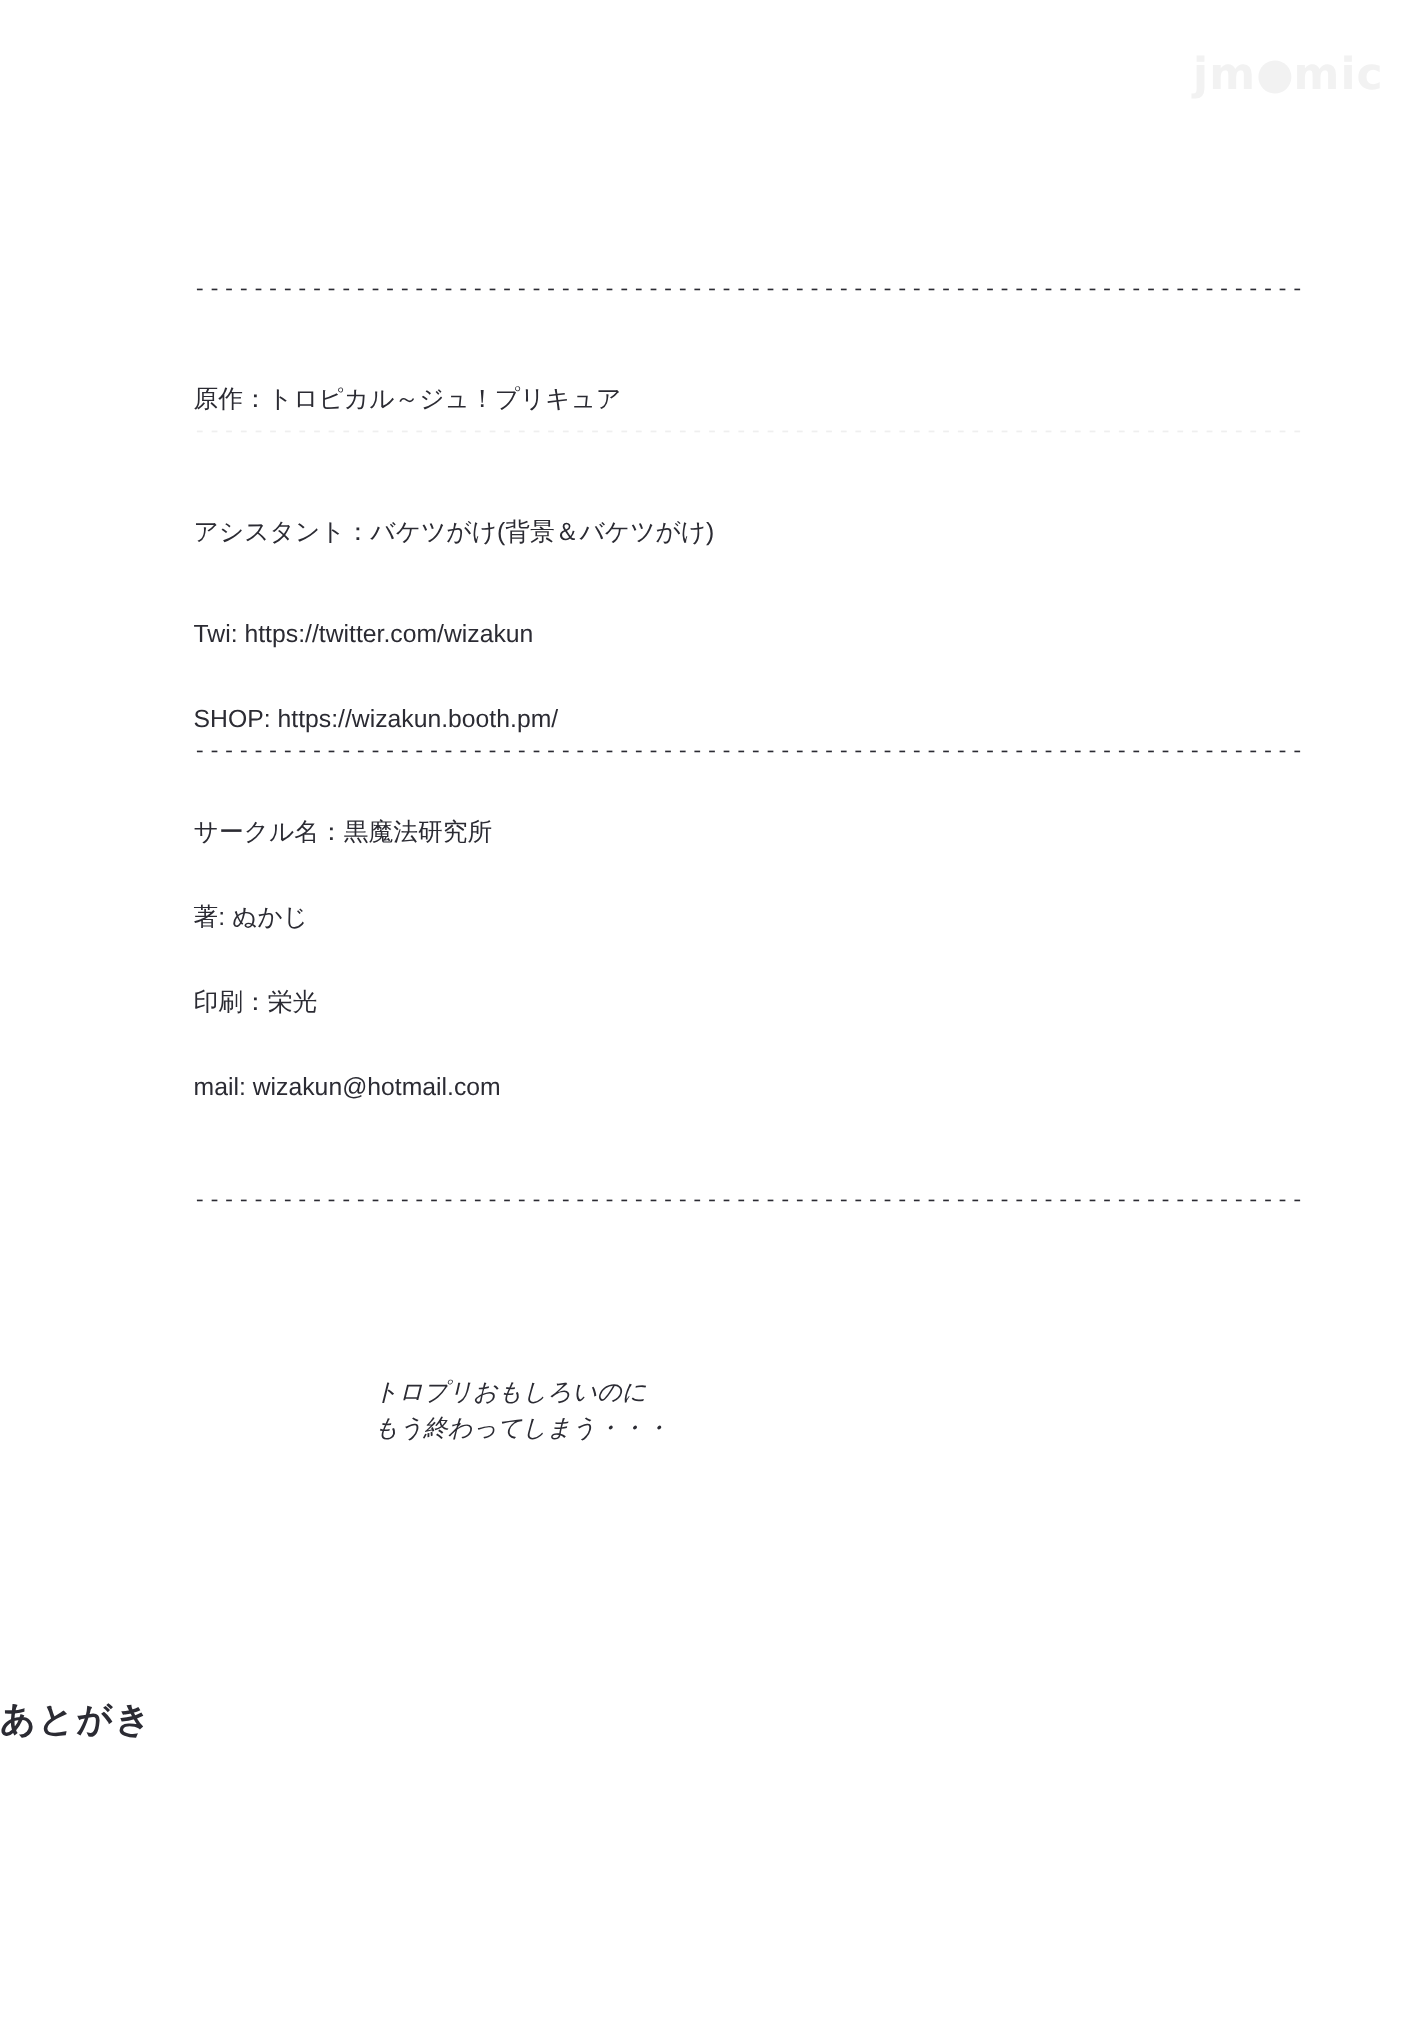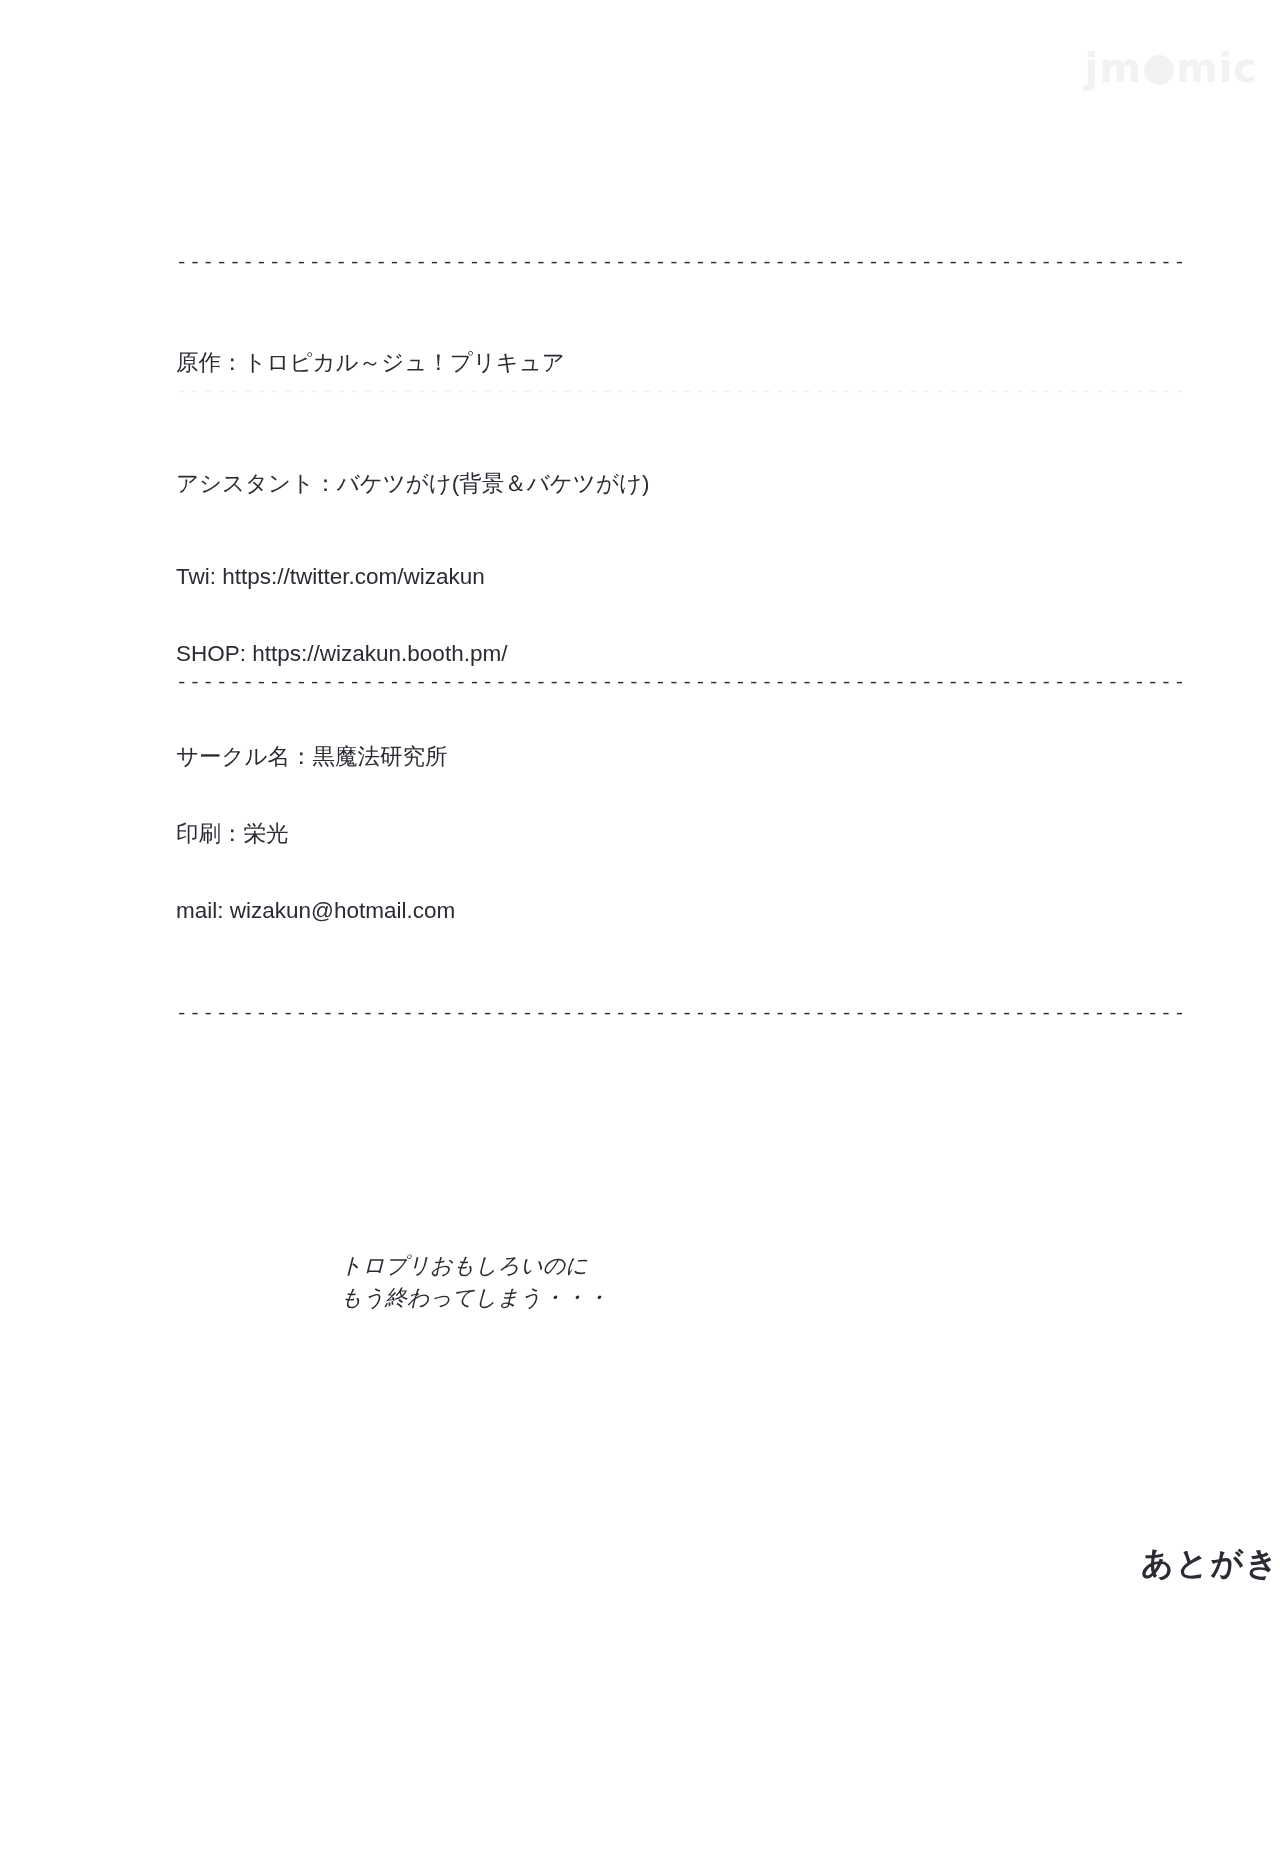"著: ぬかじ" div.line { html: none -> <div>著: ぬかじ</div> }
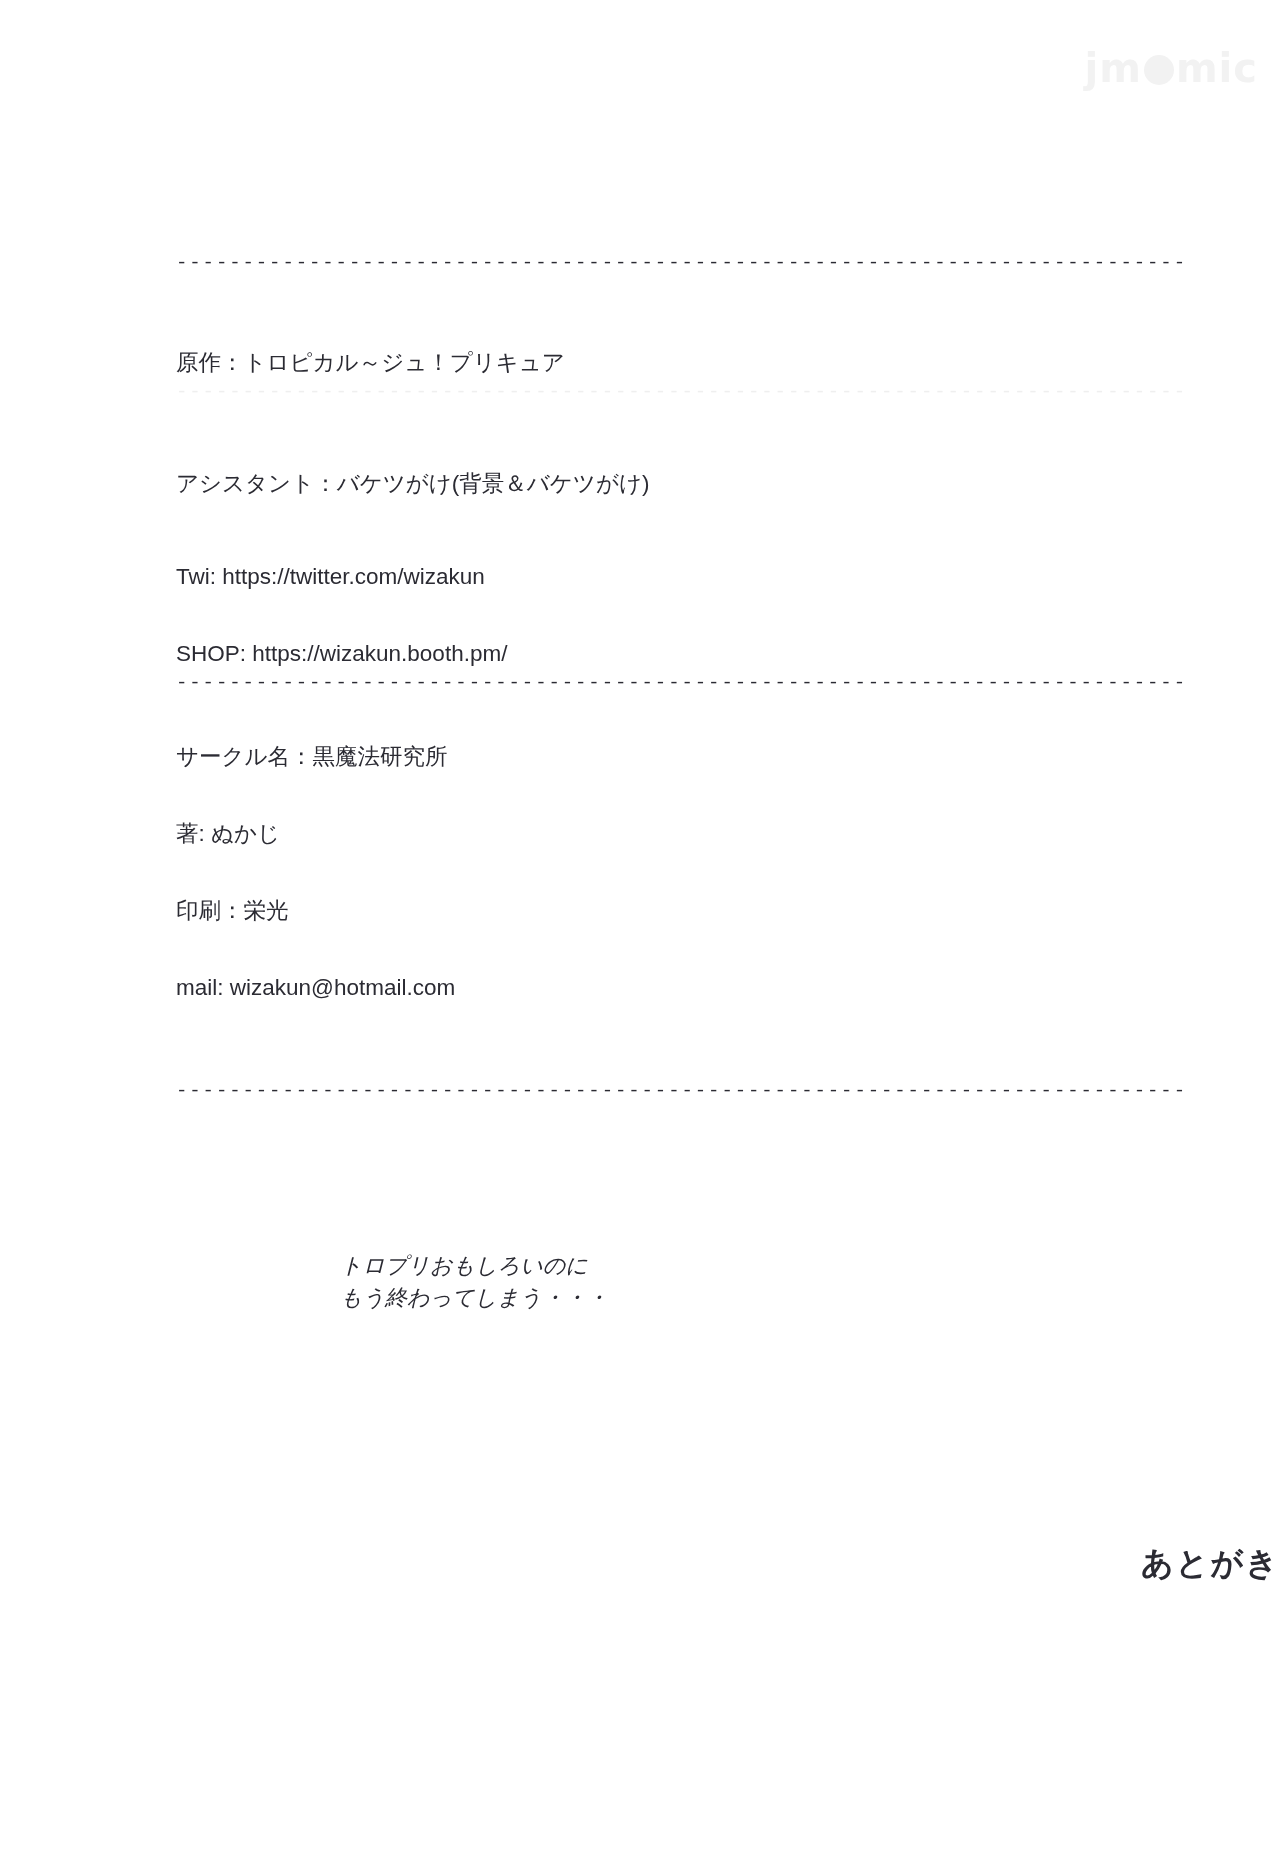"あとがき" #afterword { text-align: right -> left }
